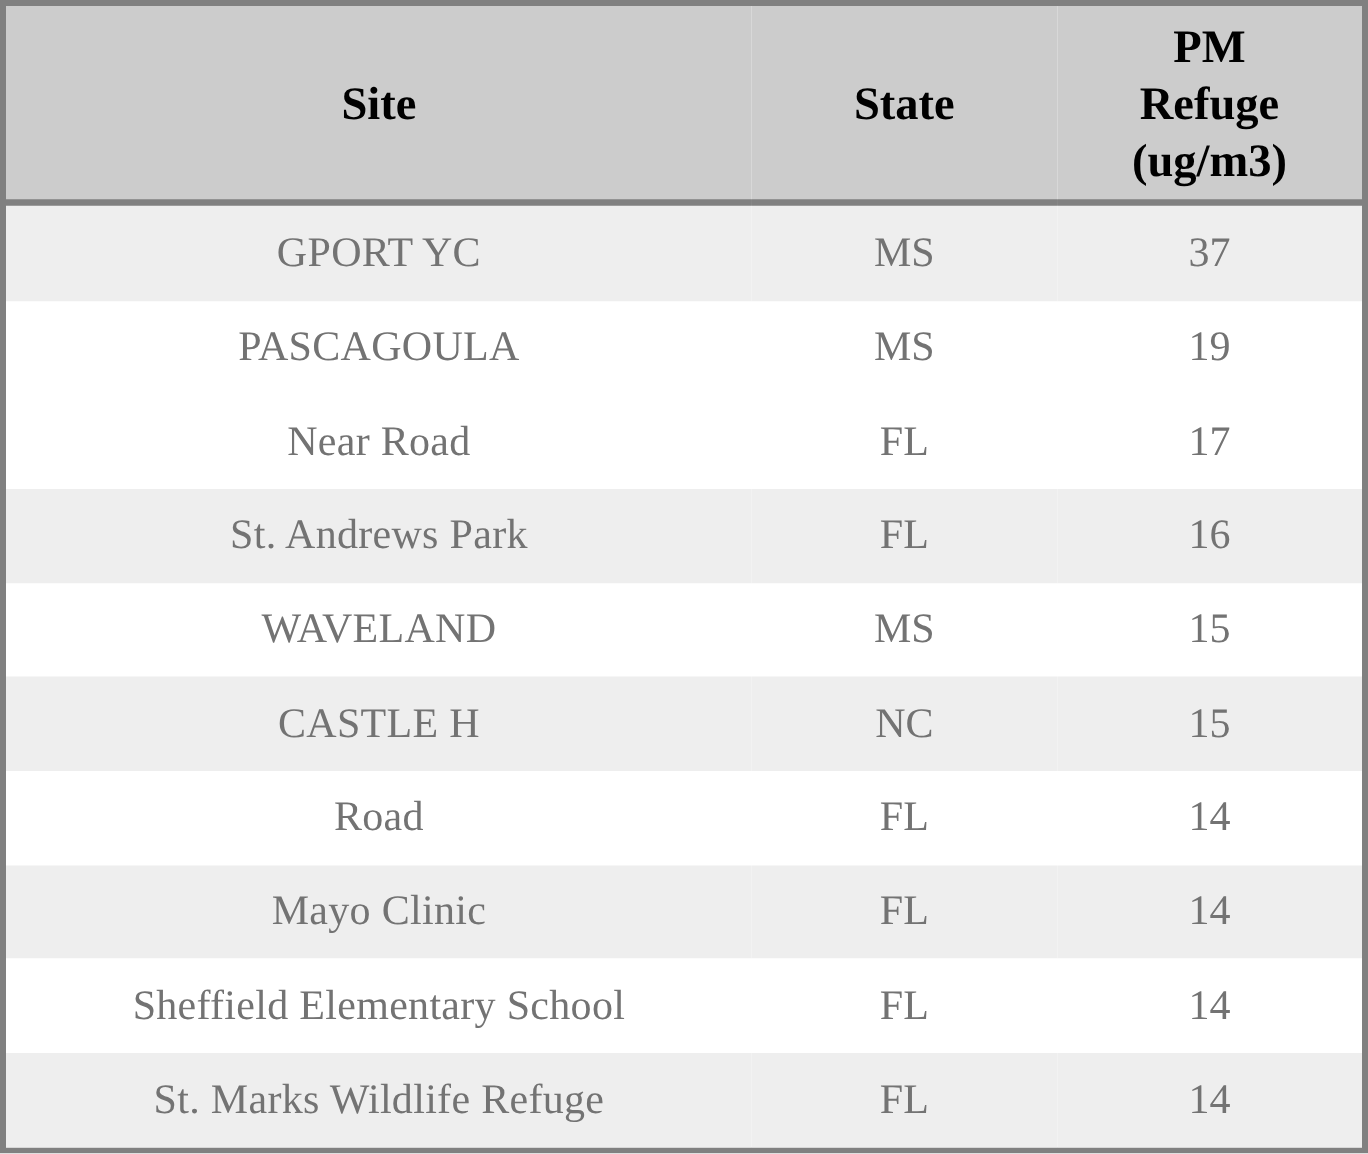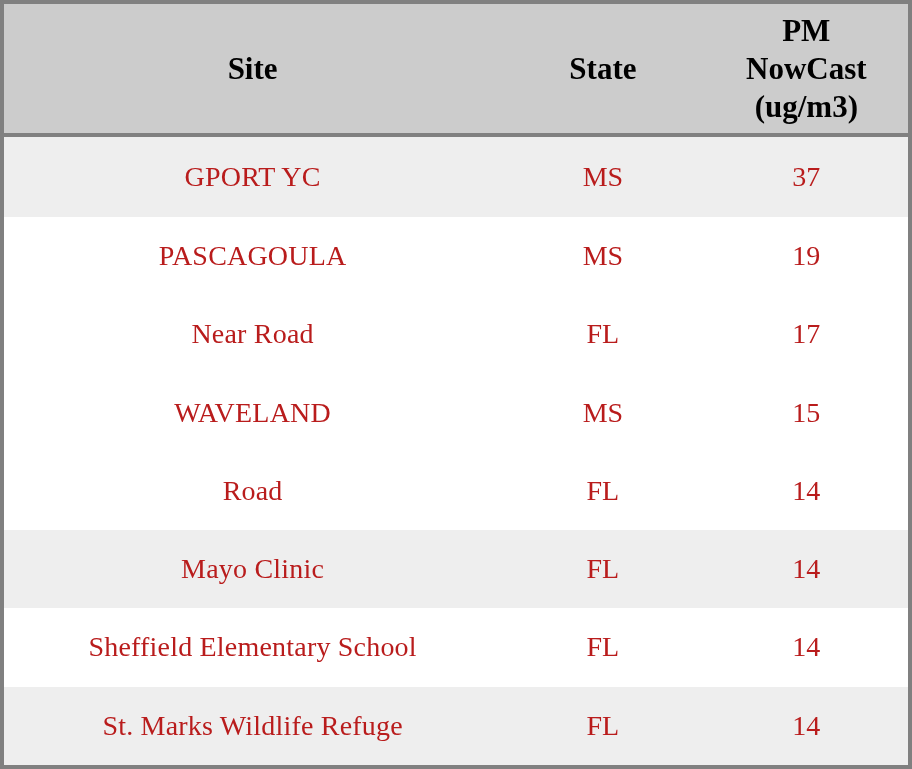"NowCast" div { text: NowCast -> Refuge }
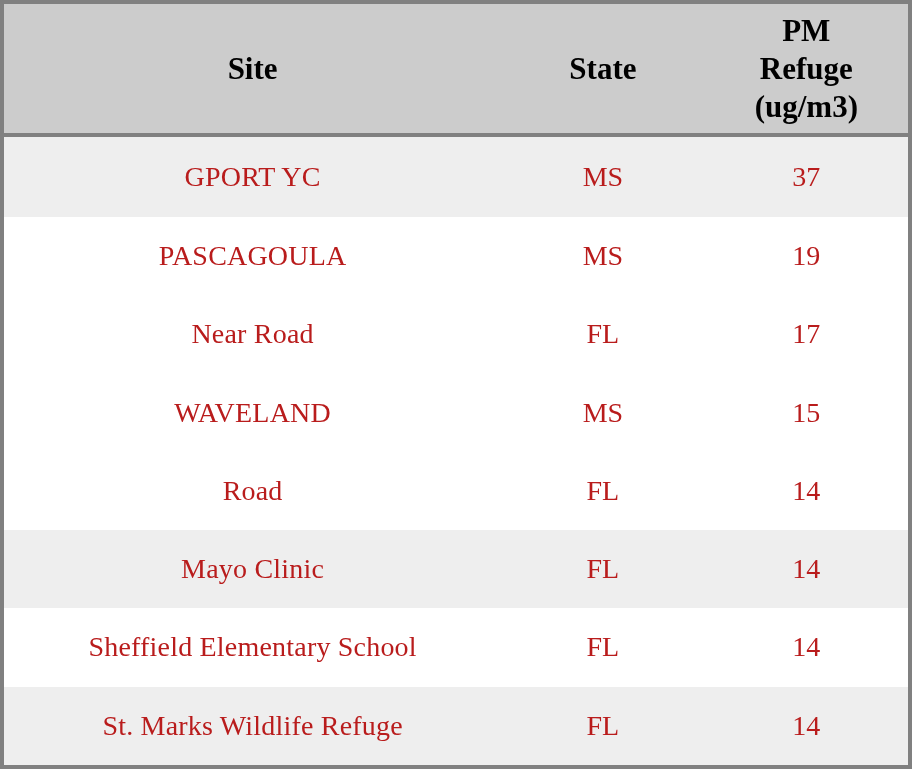"GPORT YC" tbody td { color: #b91c1c -> #737373 }
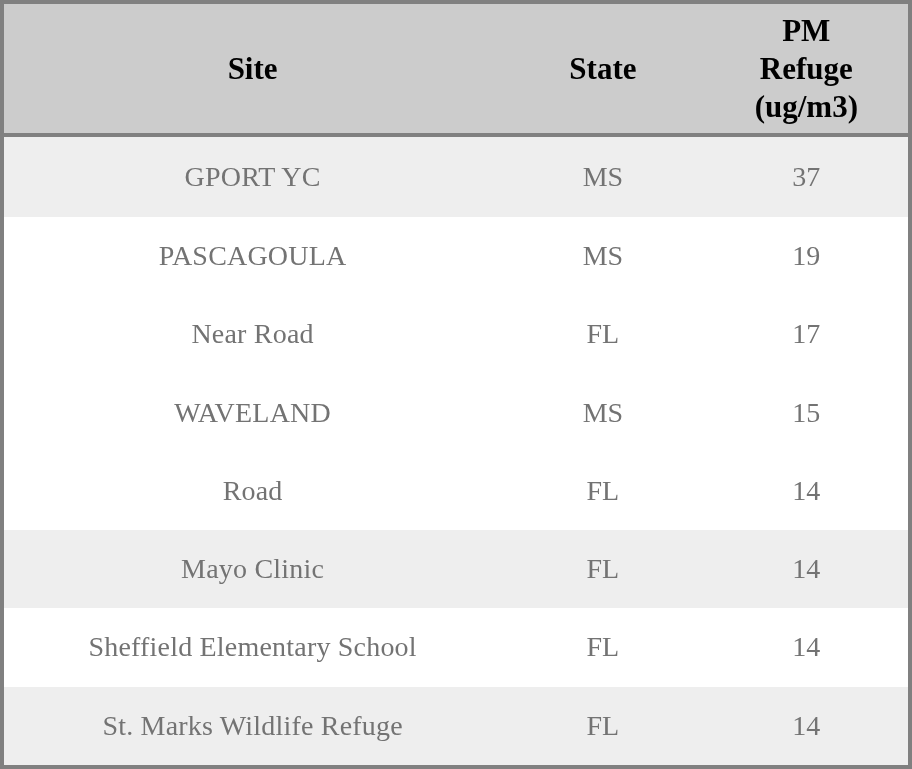"St. Andrews Park" tr.odd-row { html: none -> <tr> <td>St. Andrews Park</td> <td>FL</td> <td>16</td> </tr> }
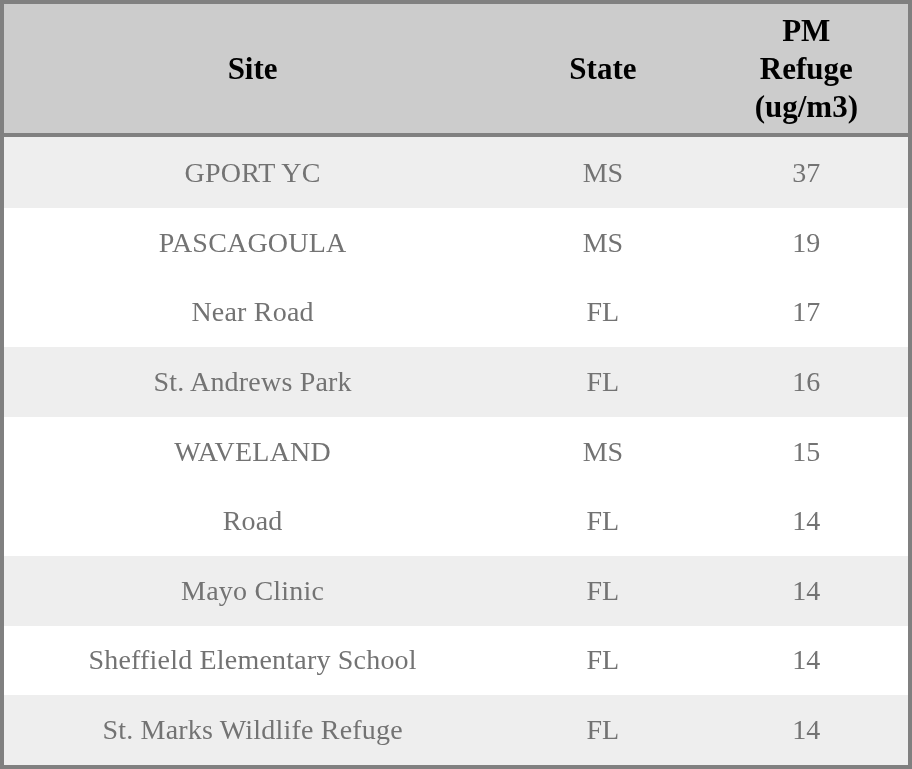"CASTLE H" tr.odd-row { html: none -> <tr> <td>CASTLE H</td> <td>NC</td> <td>15</td> </tr> }
